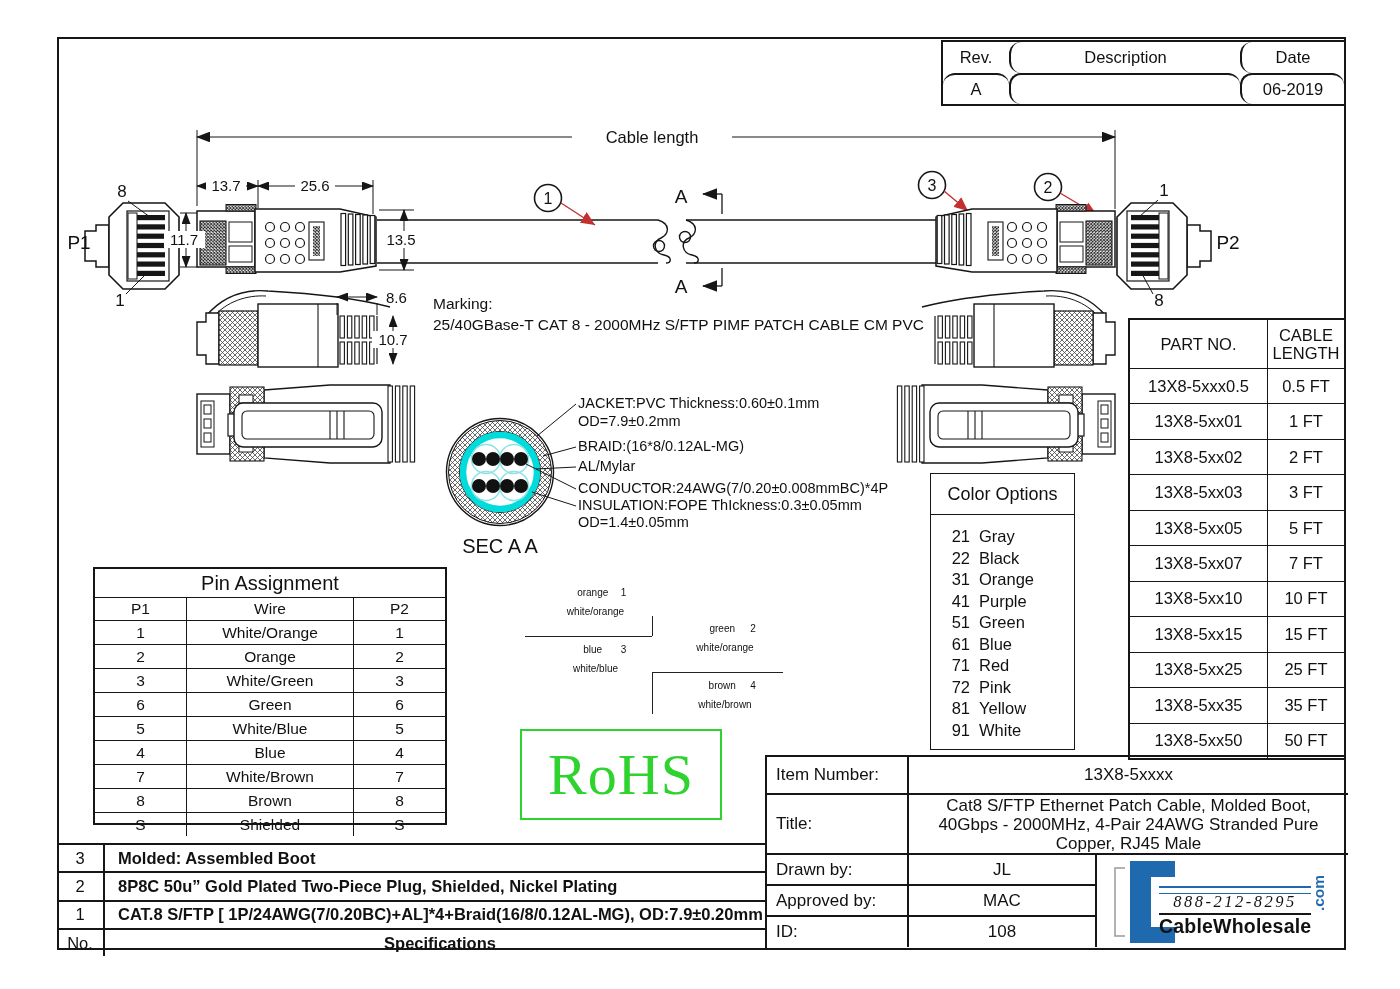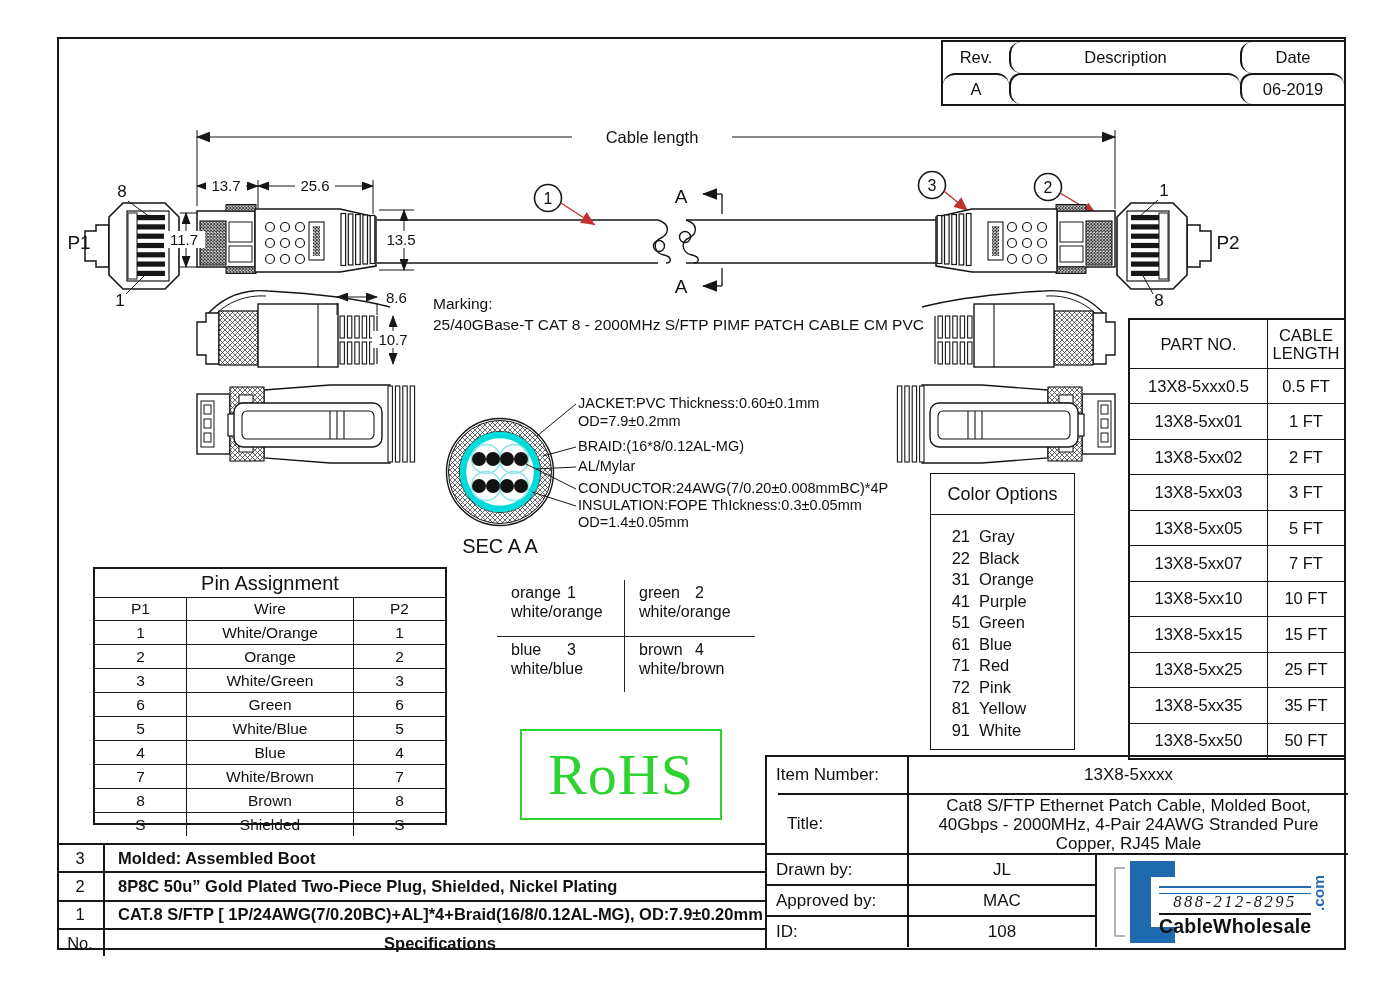"orange 1" .pairs { font-size: 16px -> 10px; left: 497px -> 525px; text-align: none -> center }
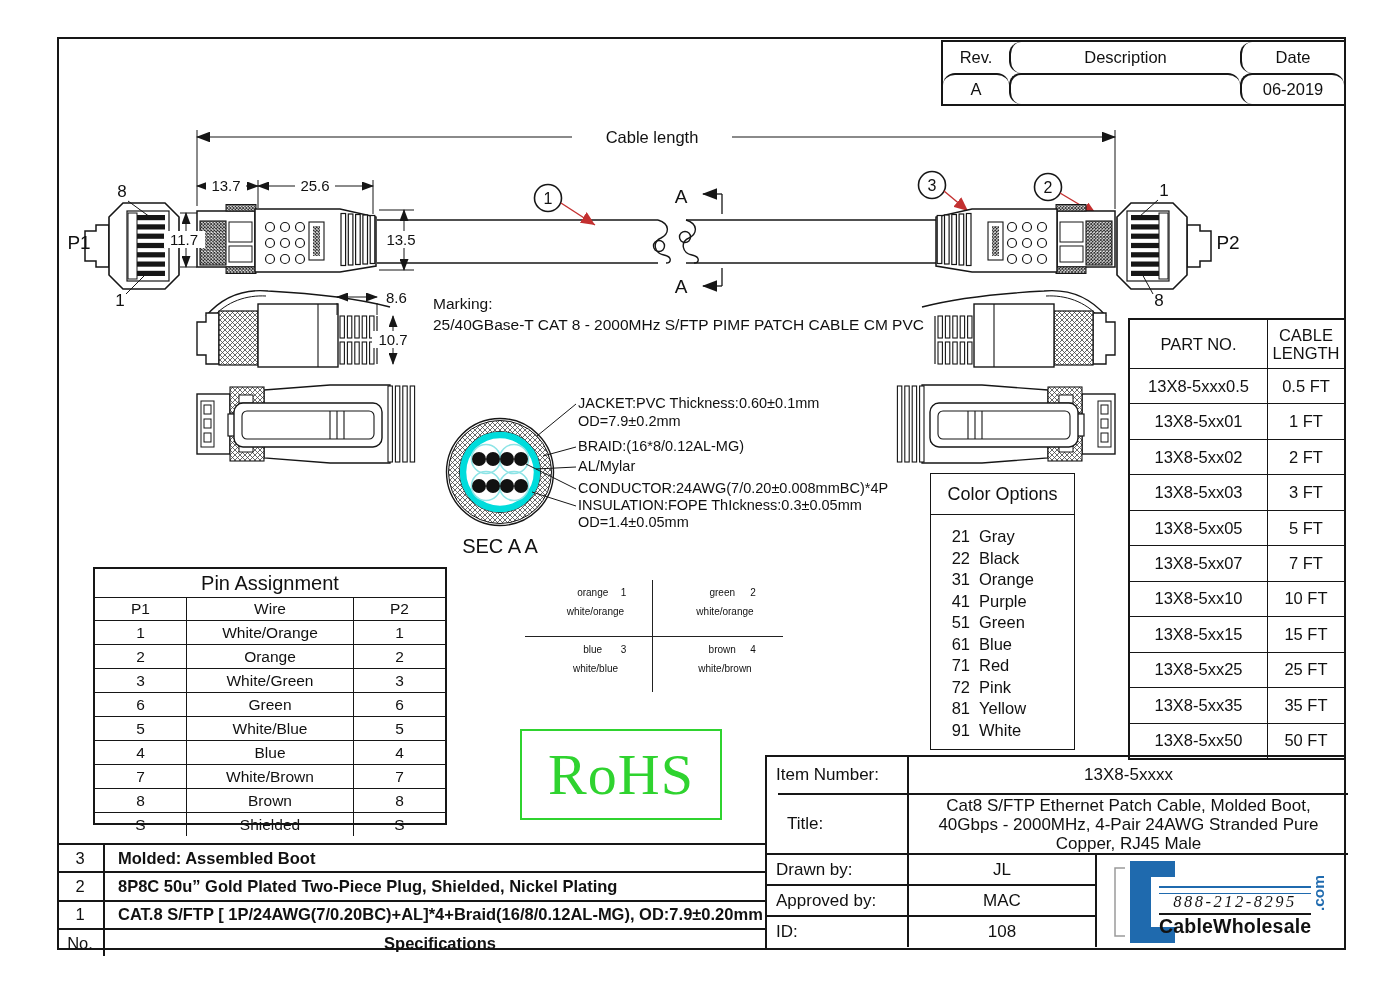"green 2" .pair-cell.bl { margin-top: none -> 36px }
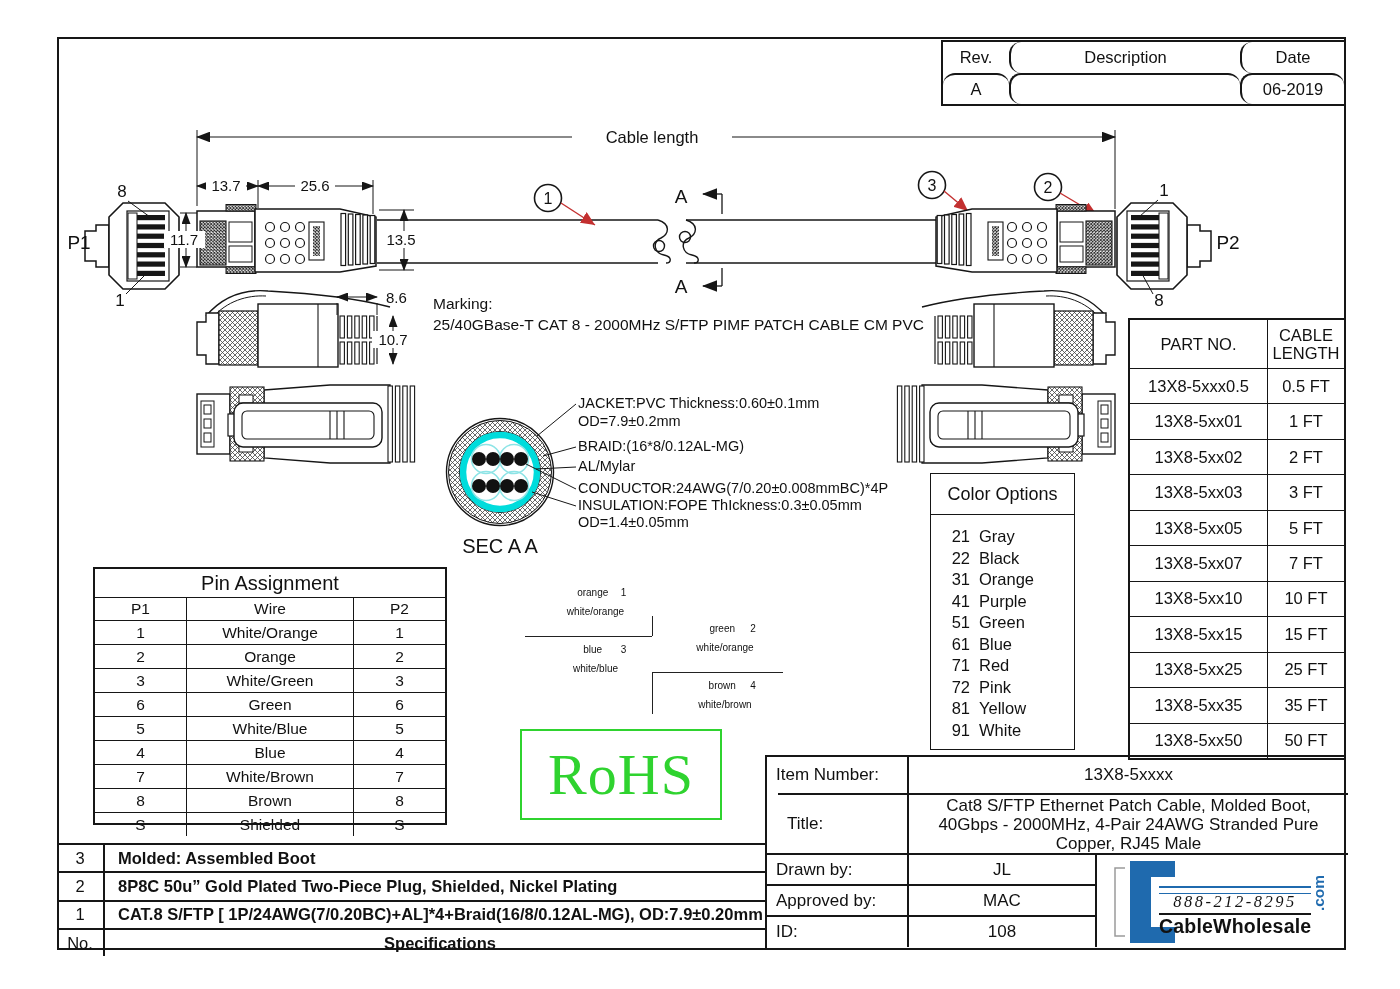"Title:" div.cell { left: 11px -> 0 }
